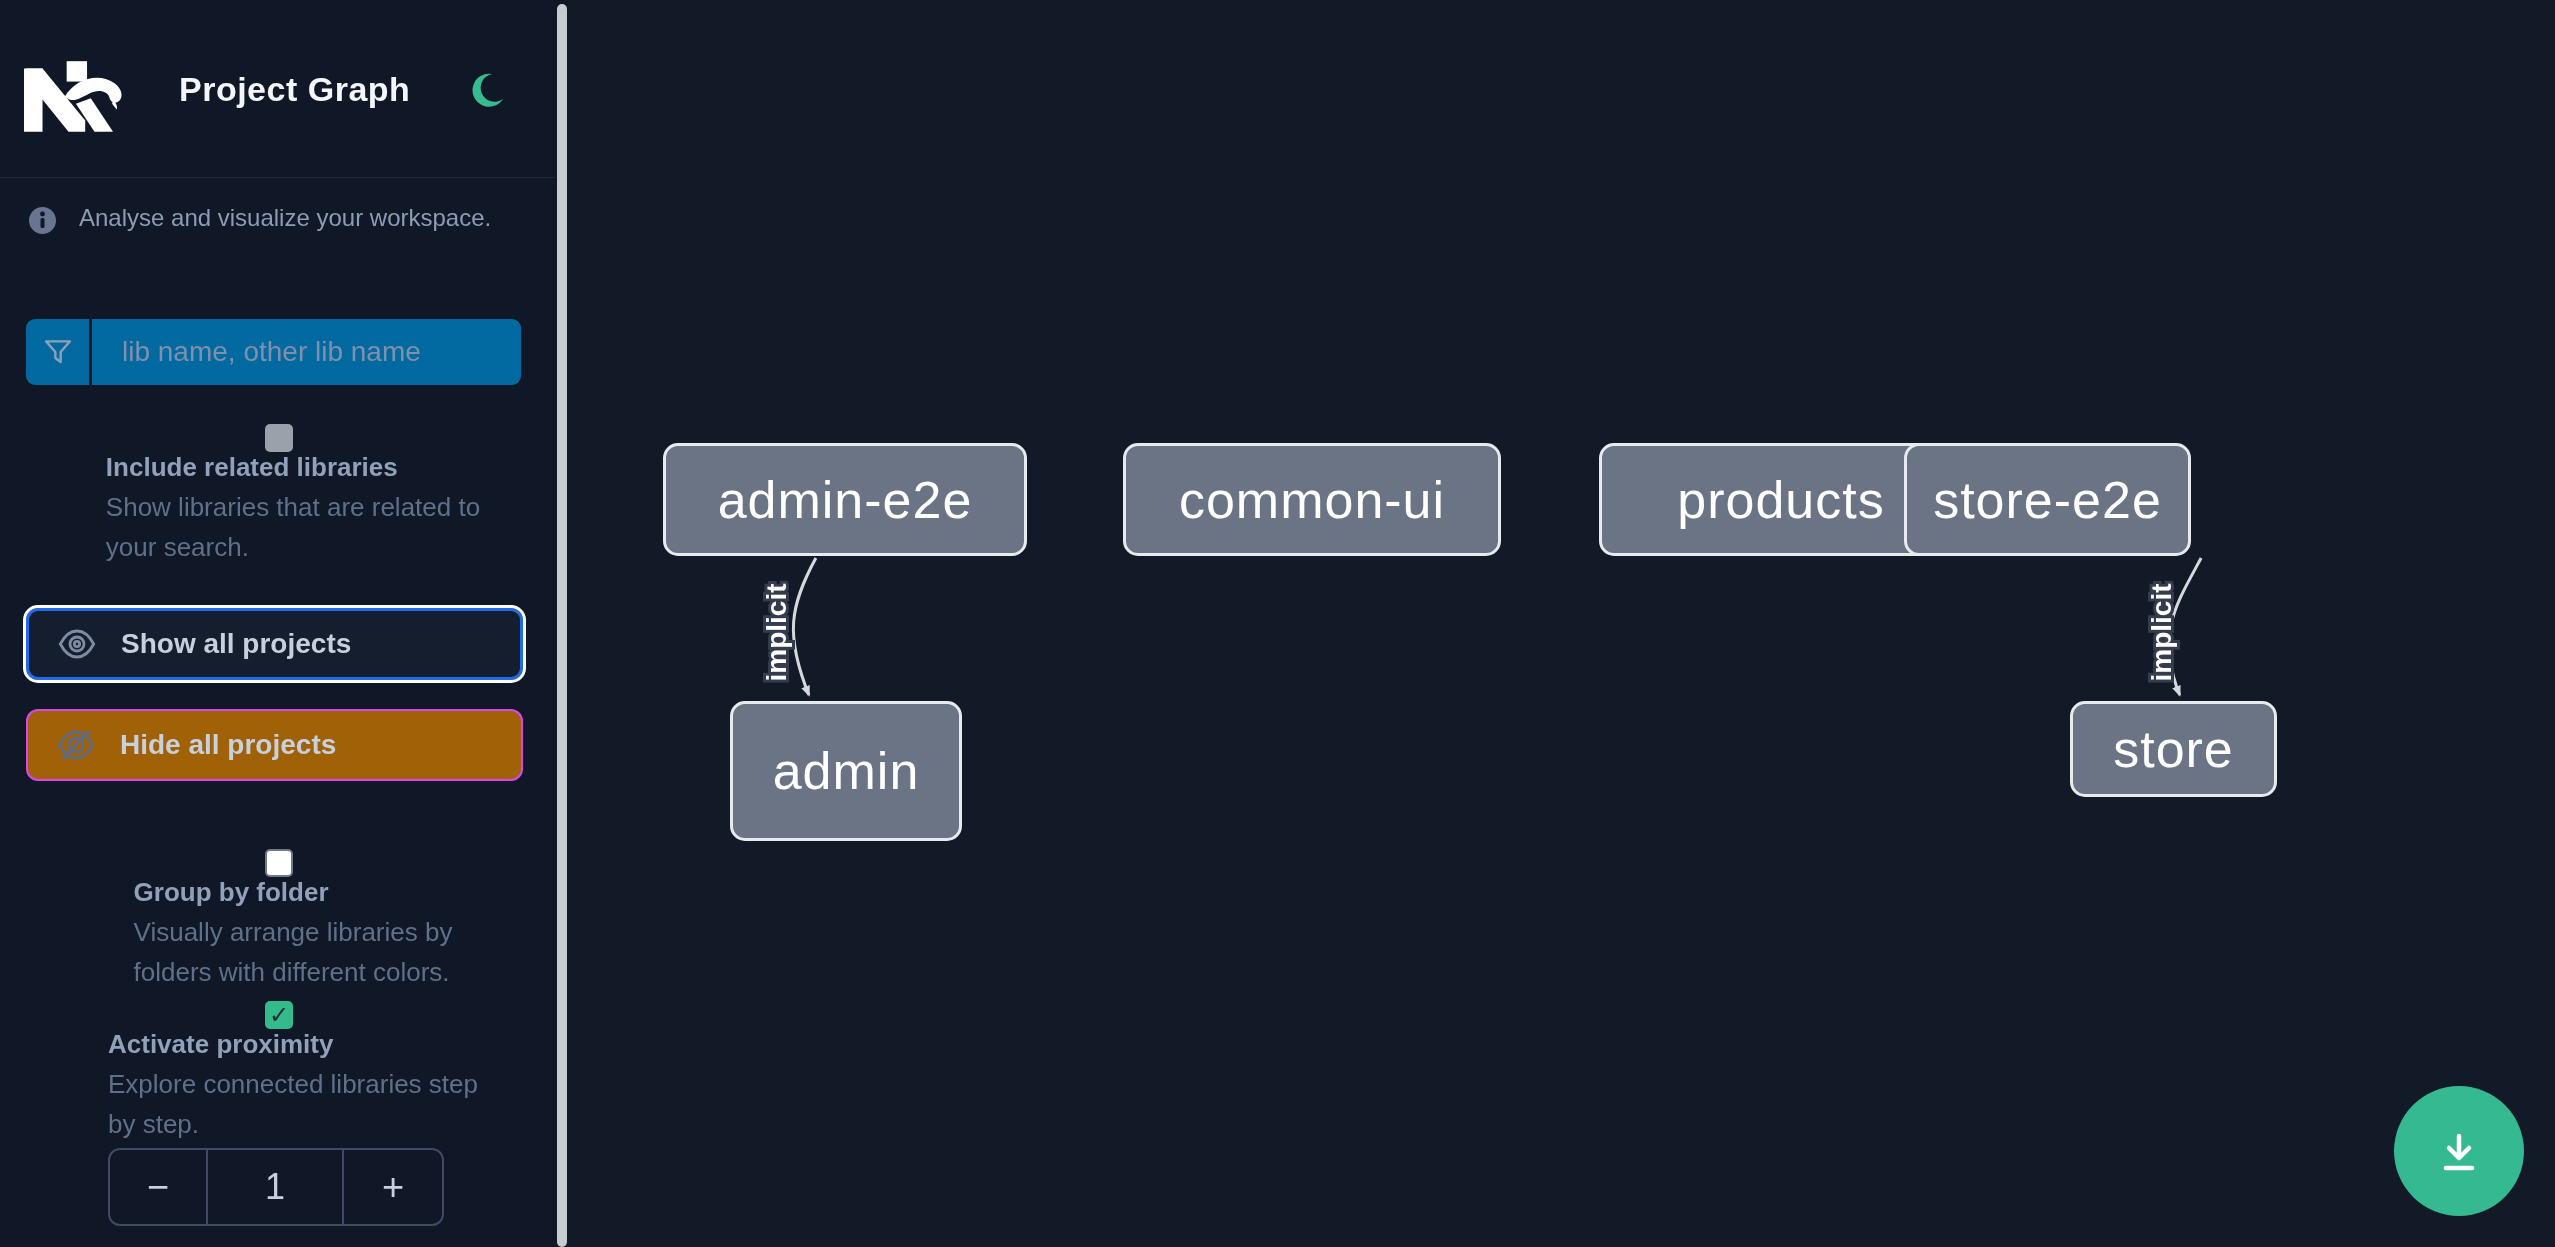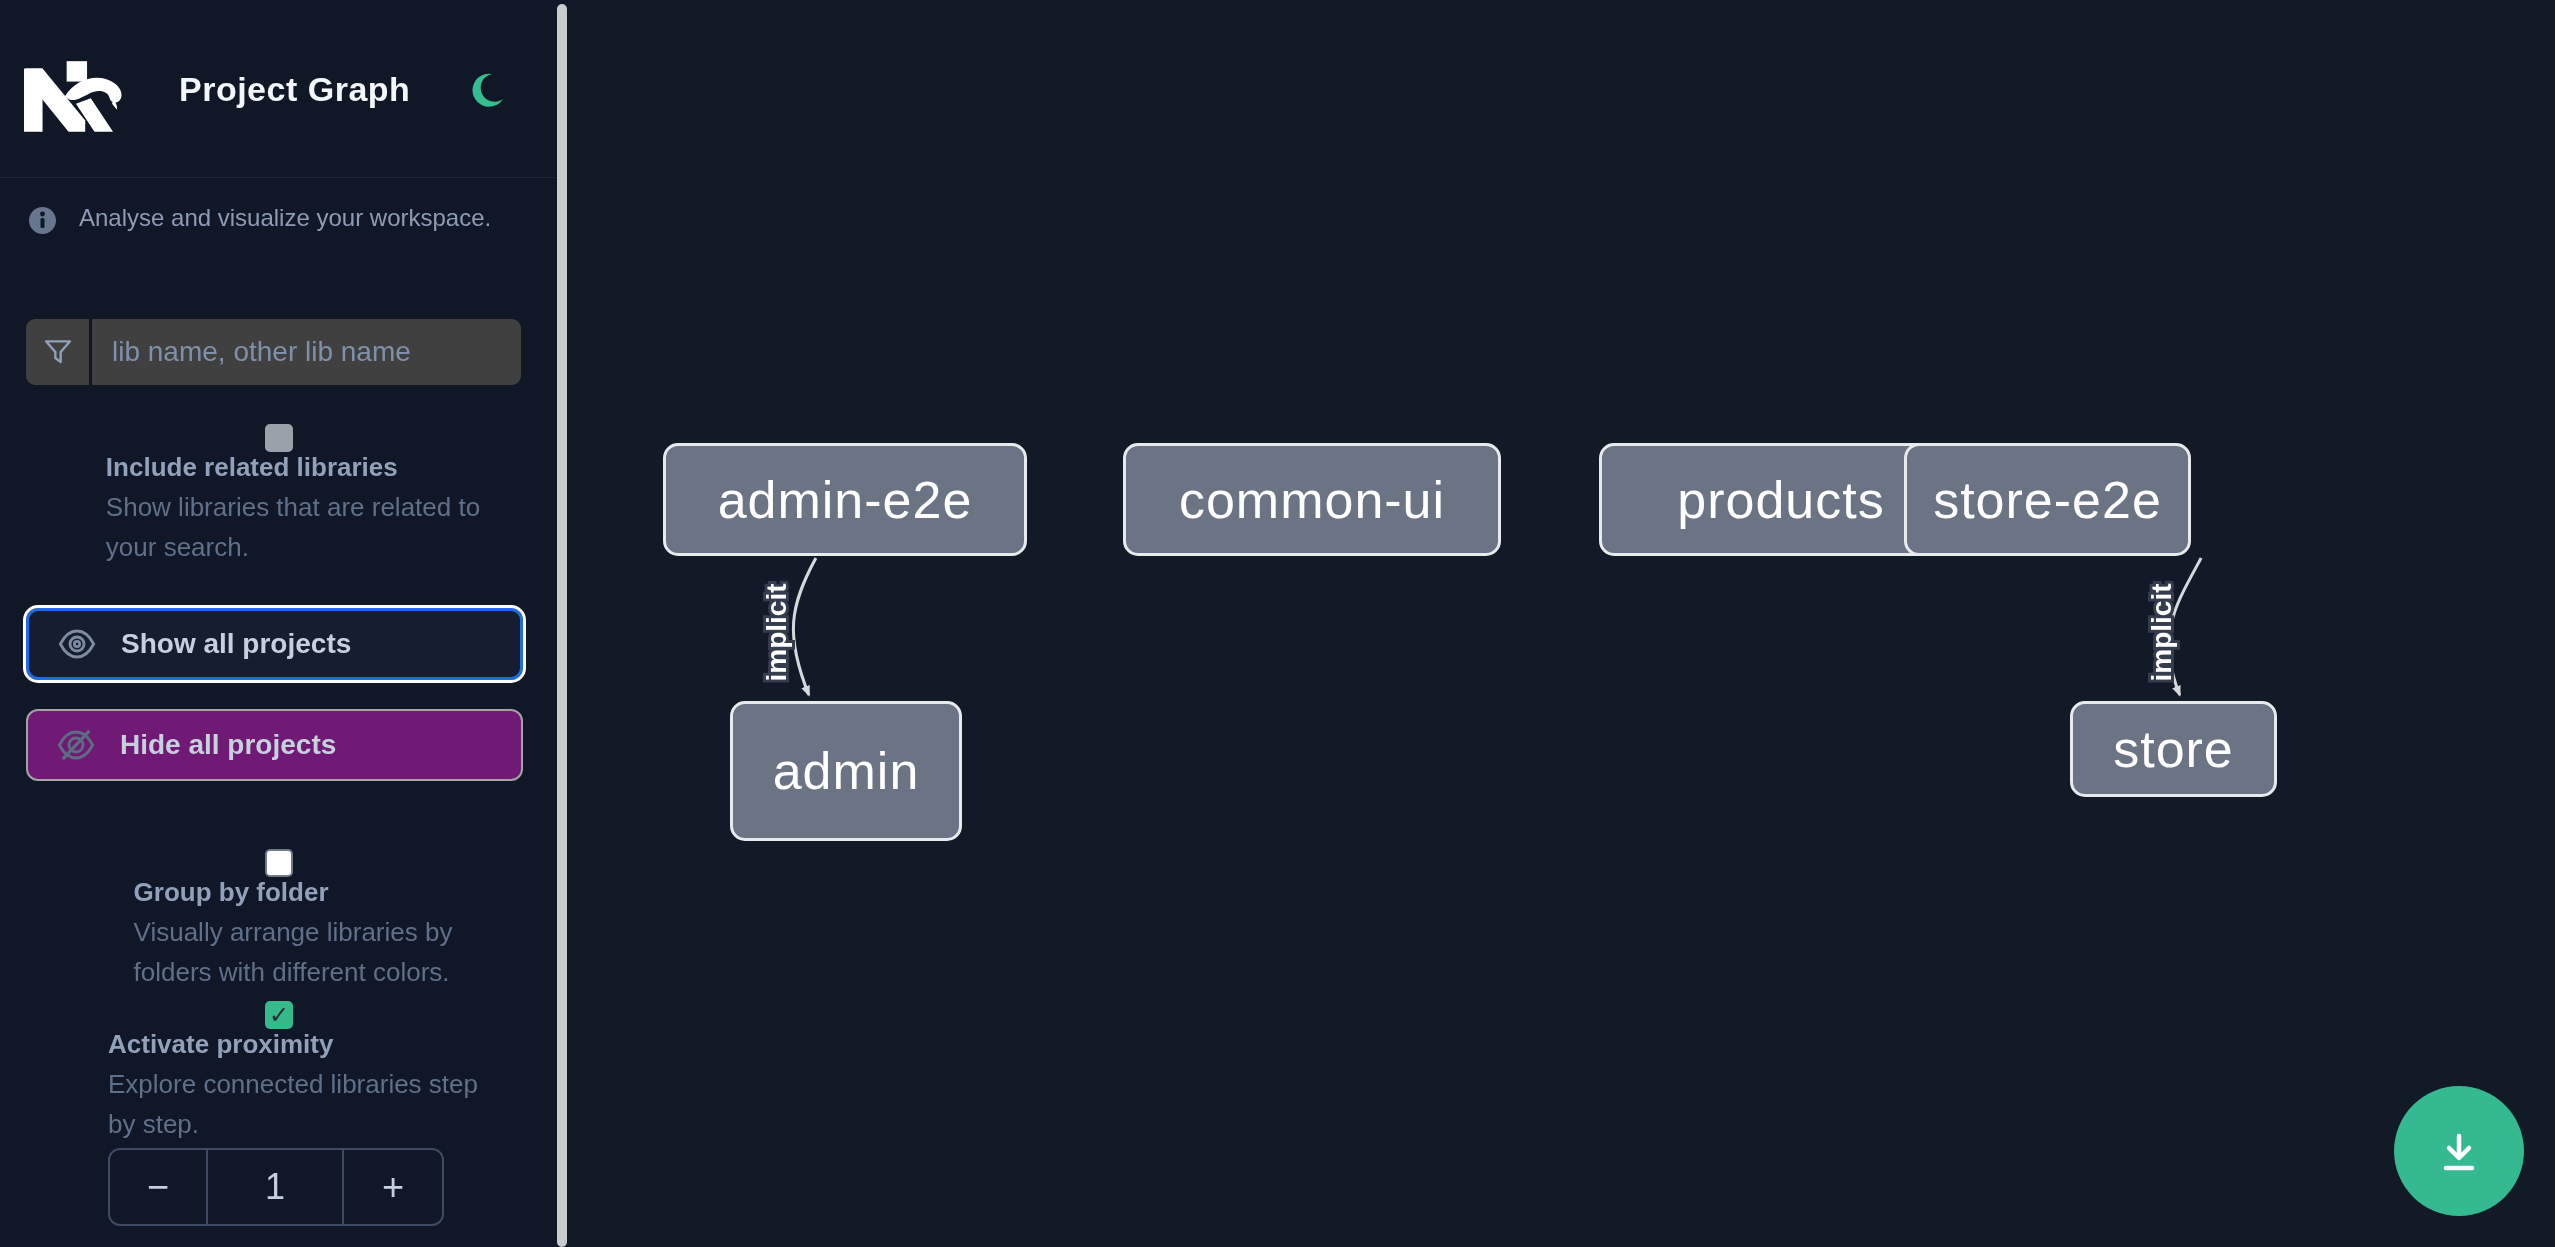"lib name, other lib name" .search-box { background: #404040 -> #0369a1; gap: none -> 10px }
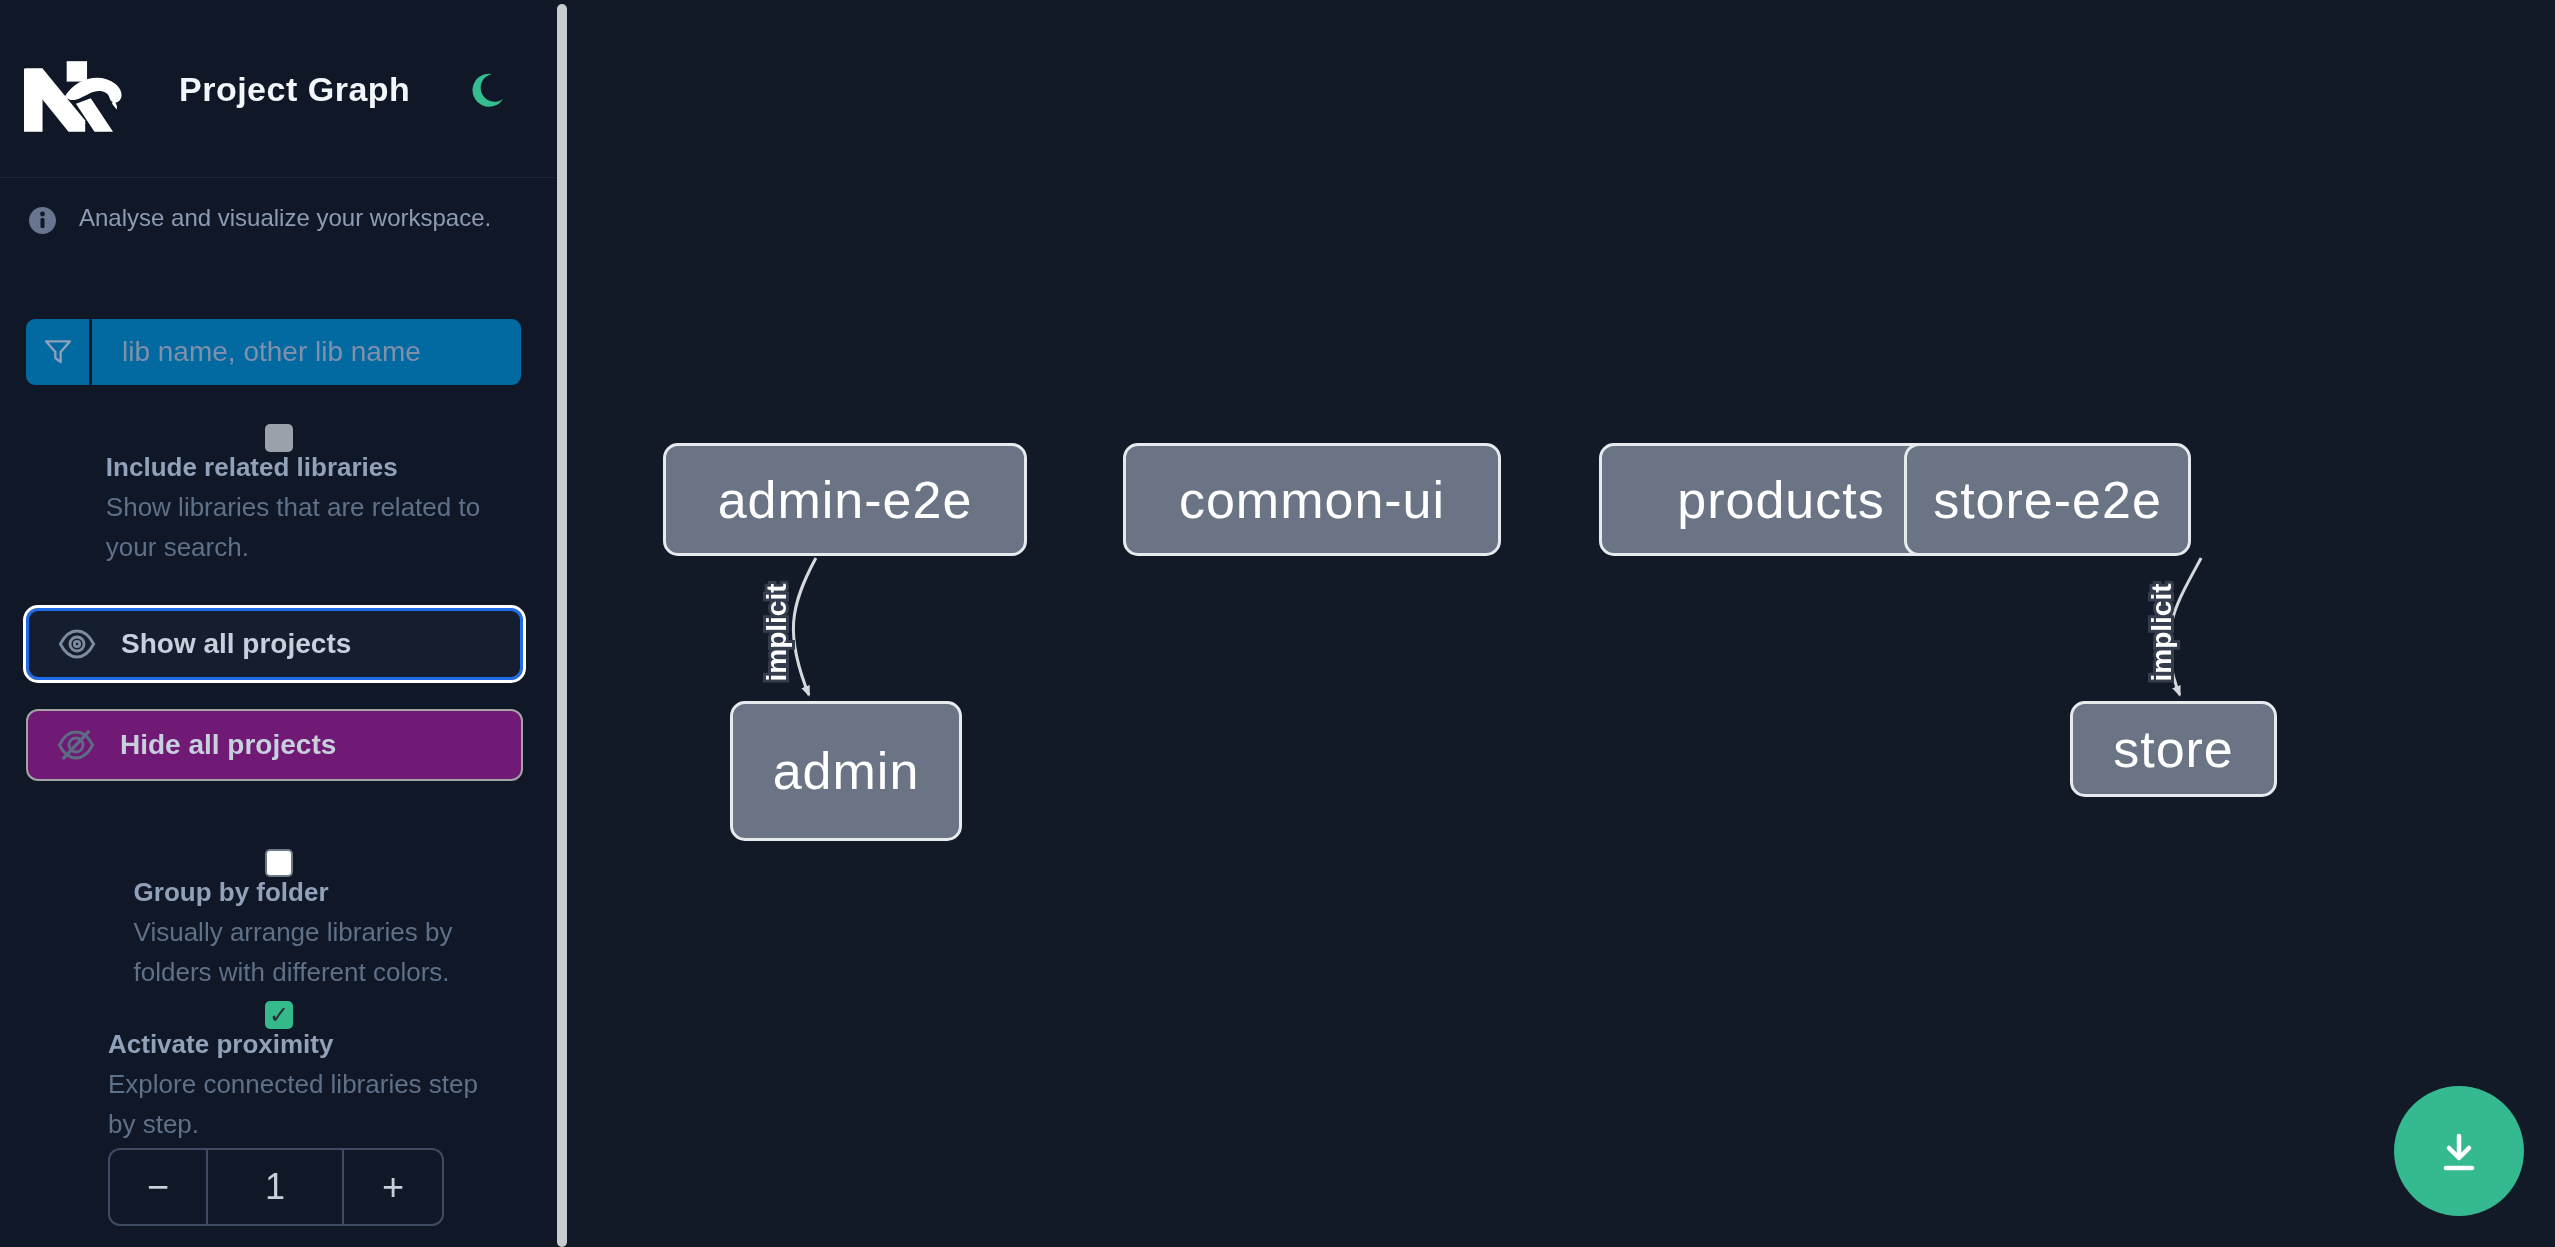"Hide all projects" .sb-button { background: #701a75 -> #a16207; border: 2px solid #a3a3a3 -> 2px solid #d946ef }
